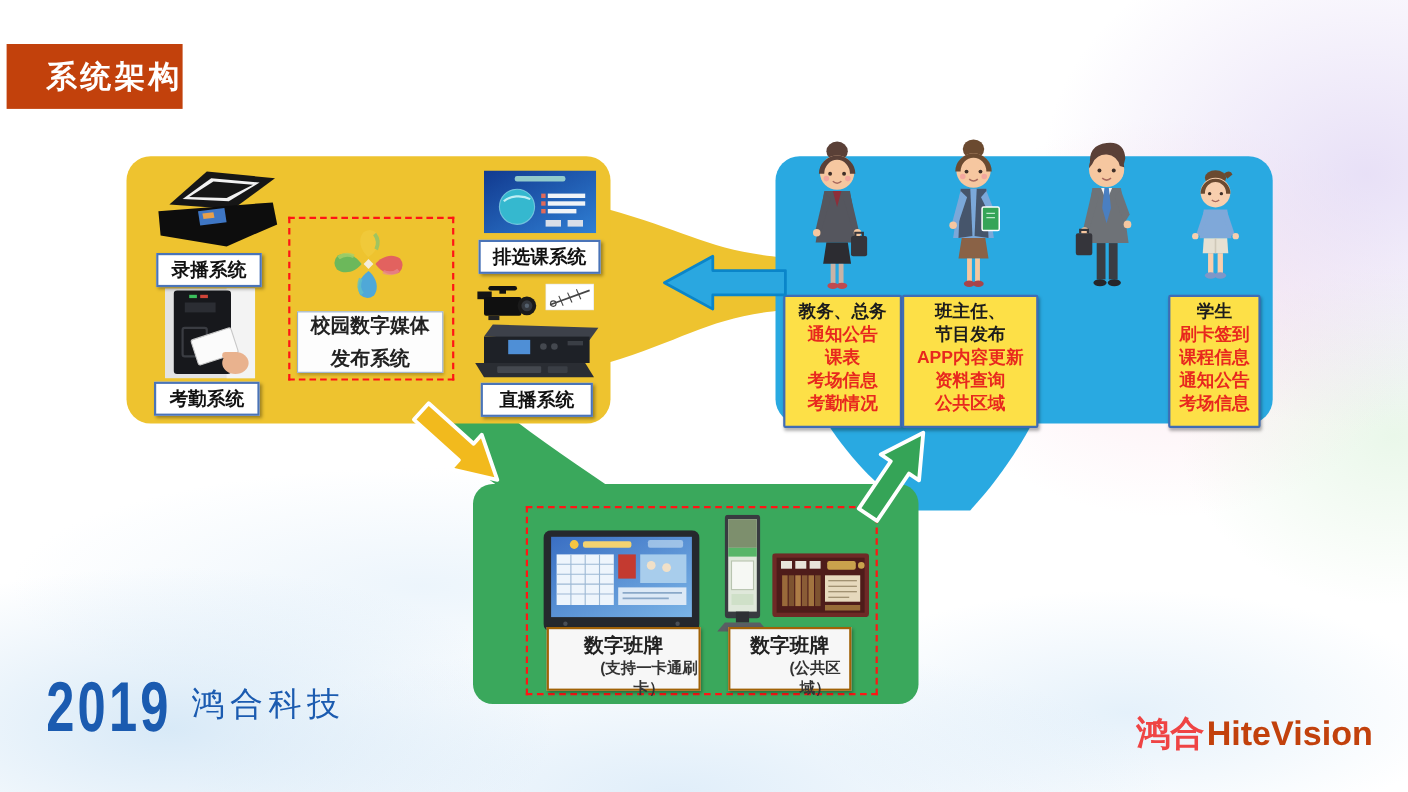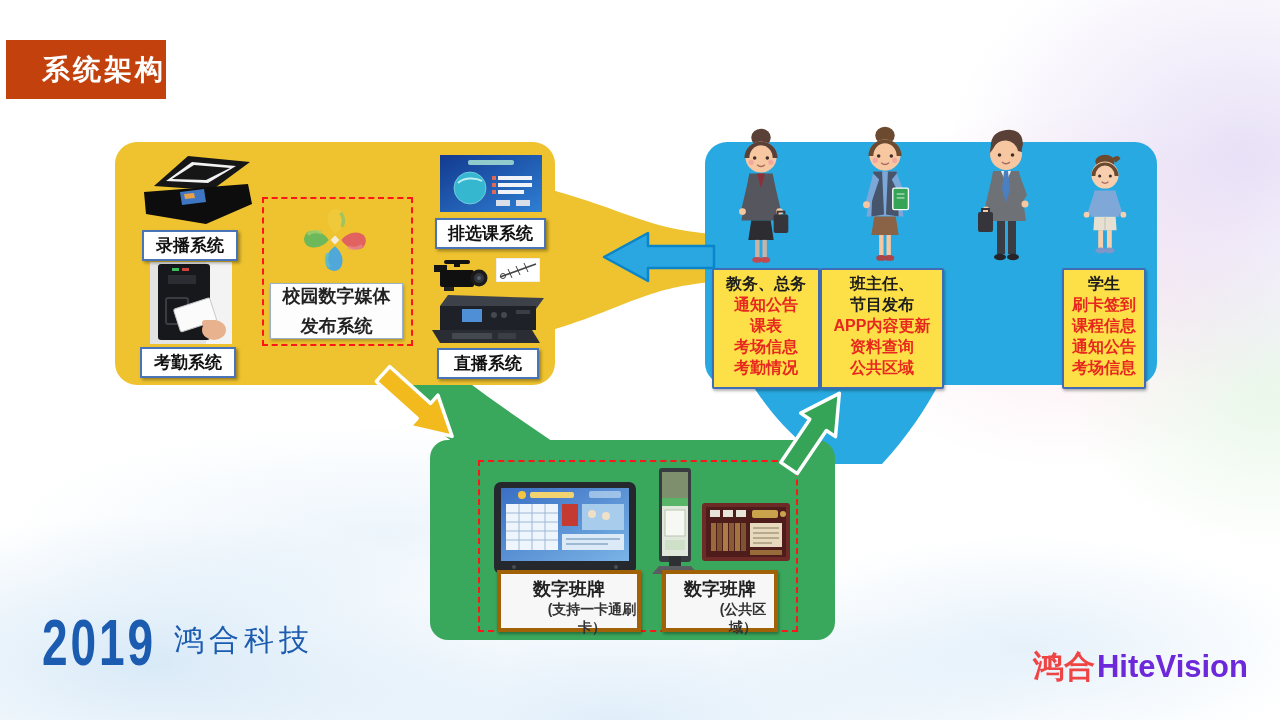"数字班牌" .green-label { border: 4px solid #a16207 -> 2px solid #a16207 }
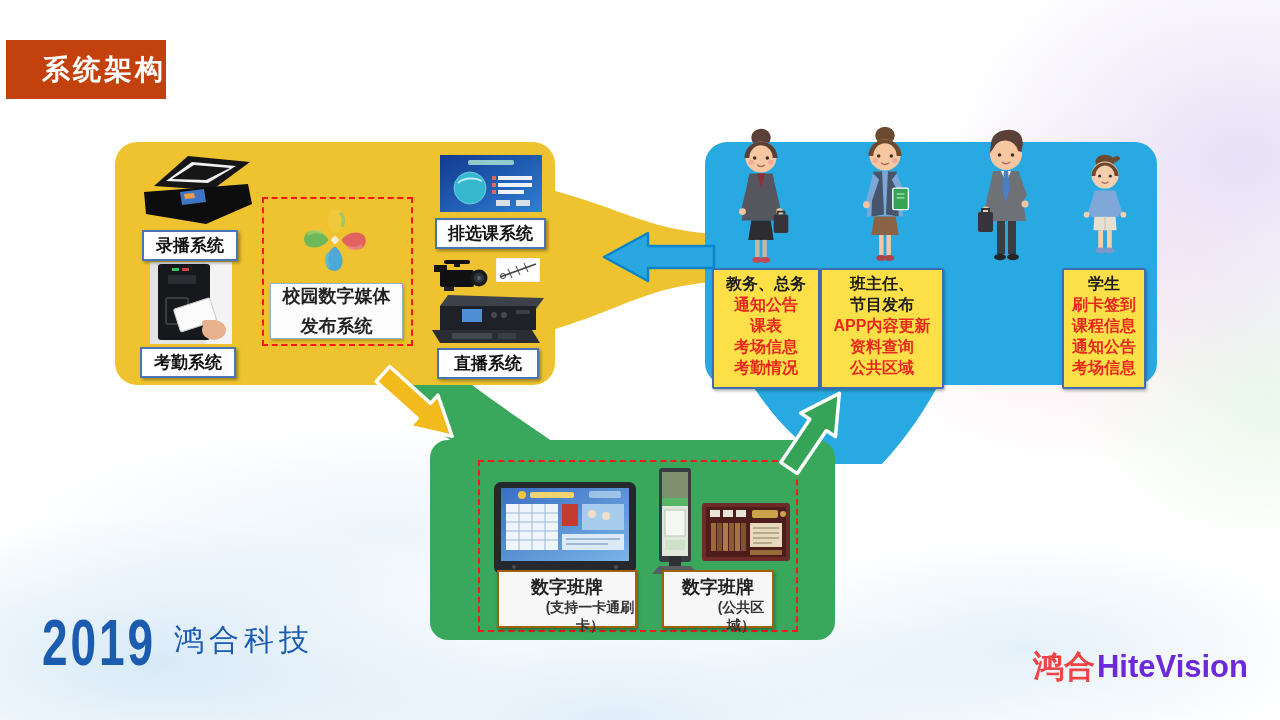"HiteVision" .brand-en { color: #6d28d9 -> #c2410c }
